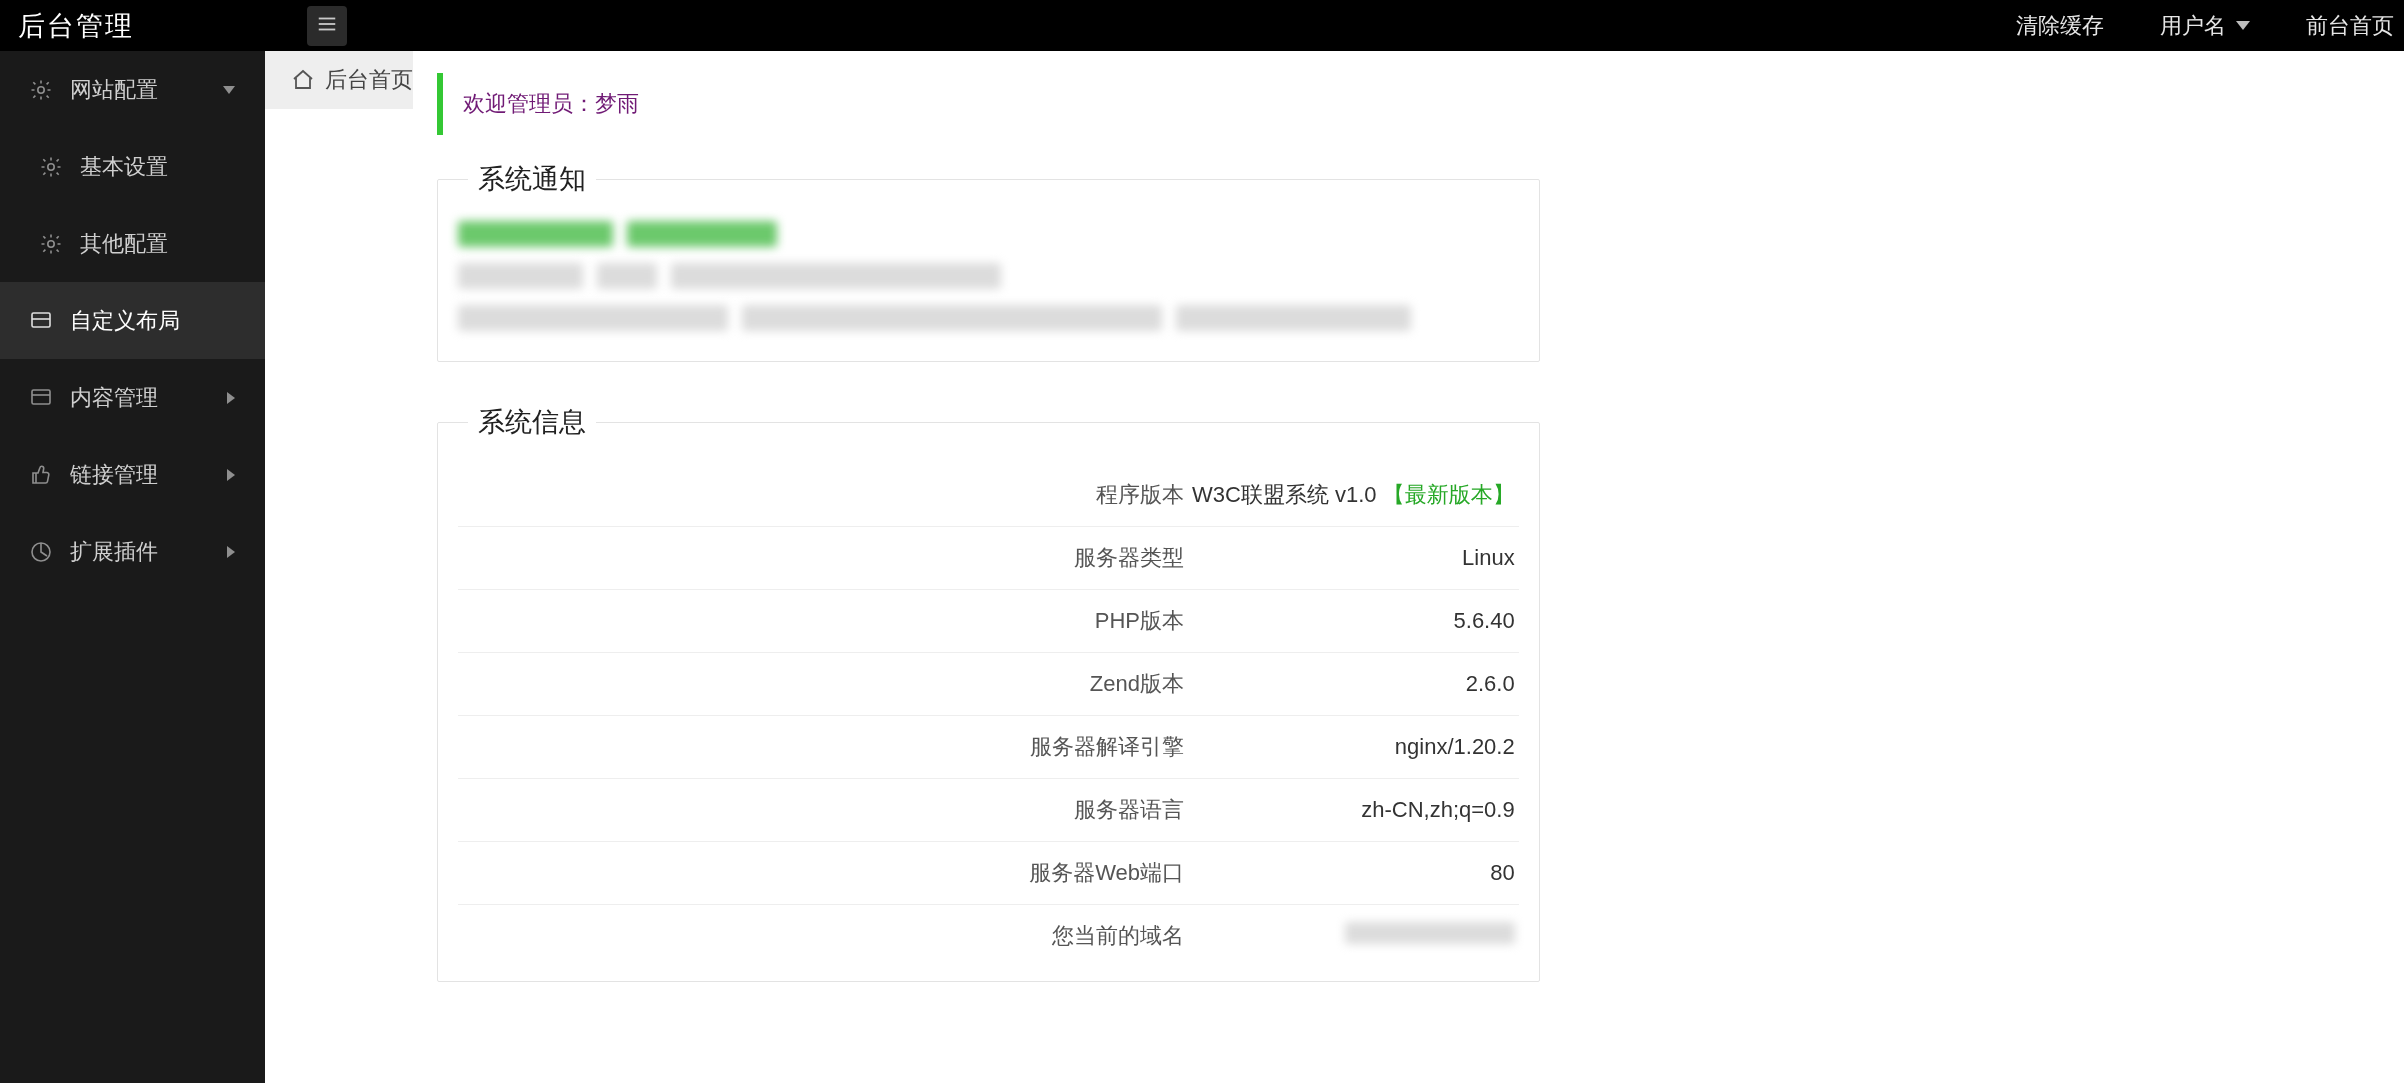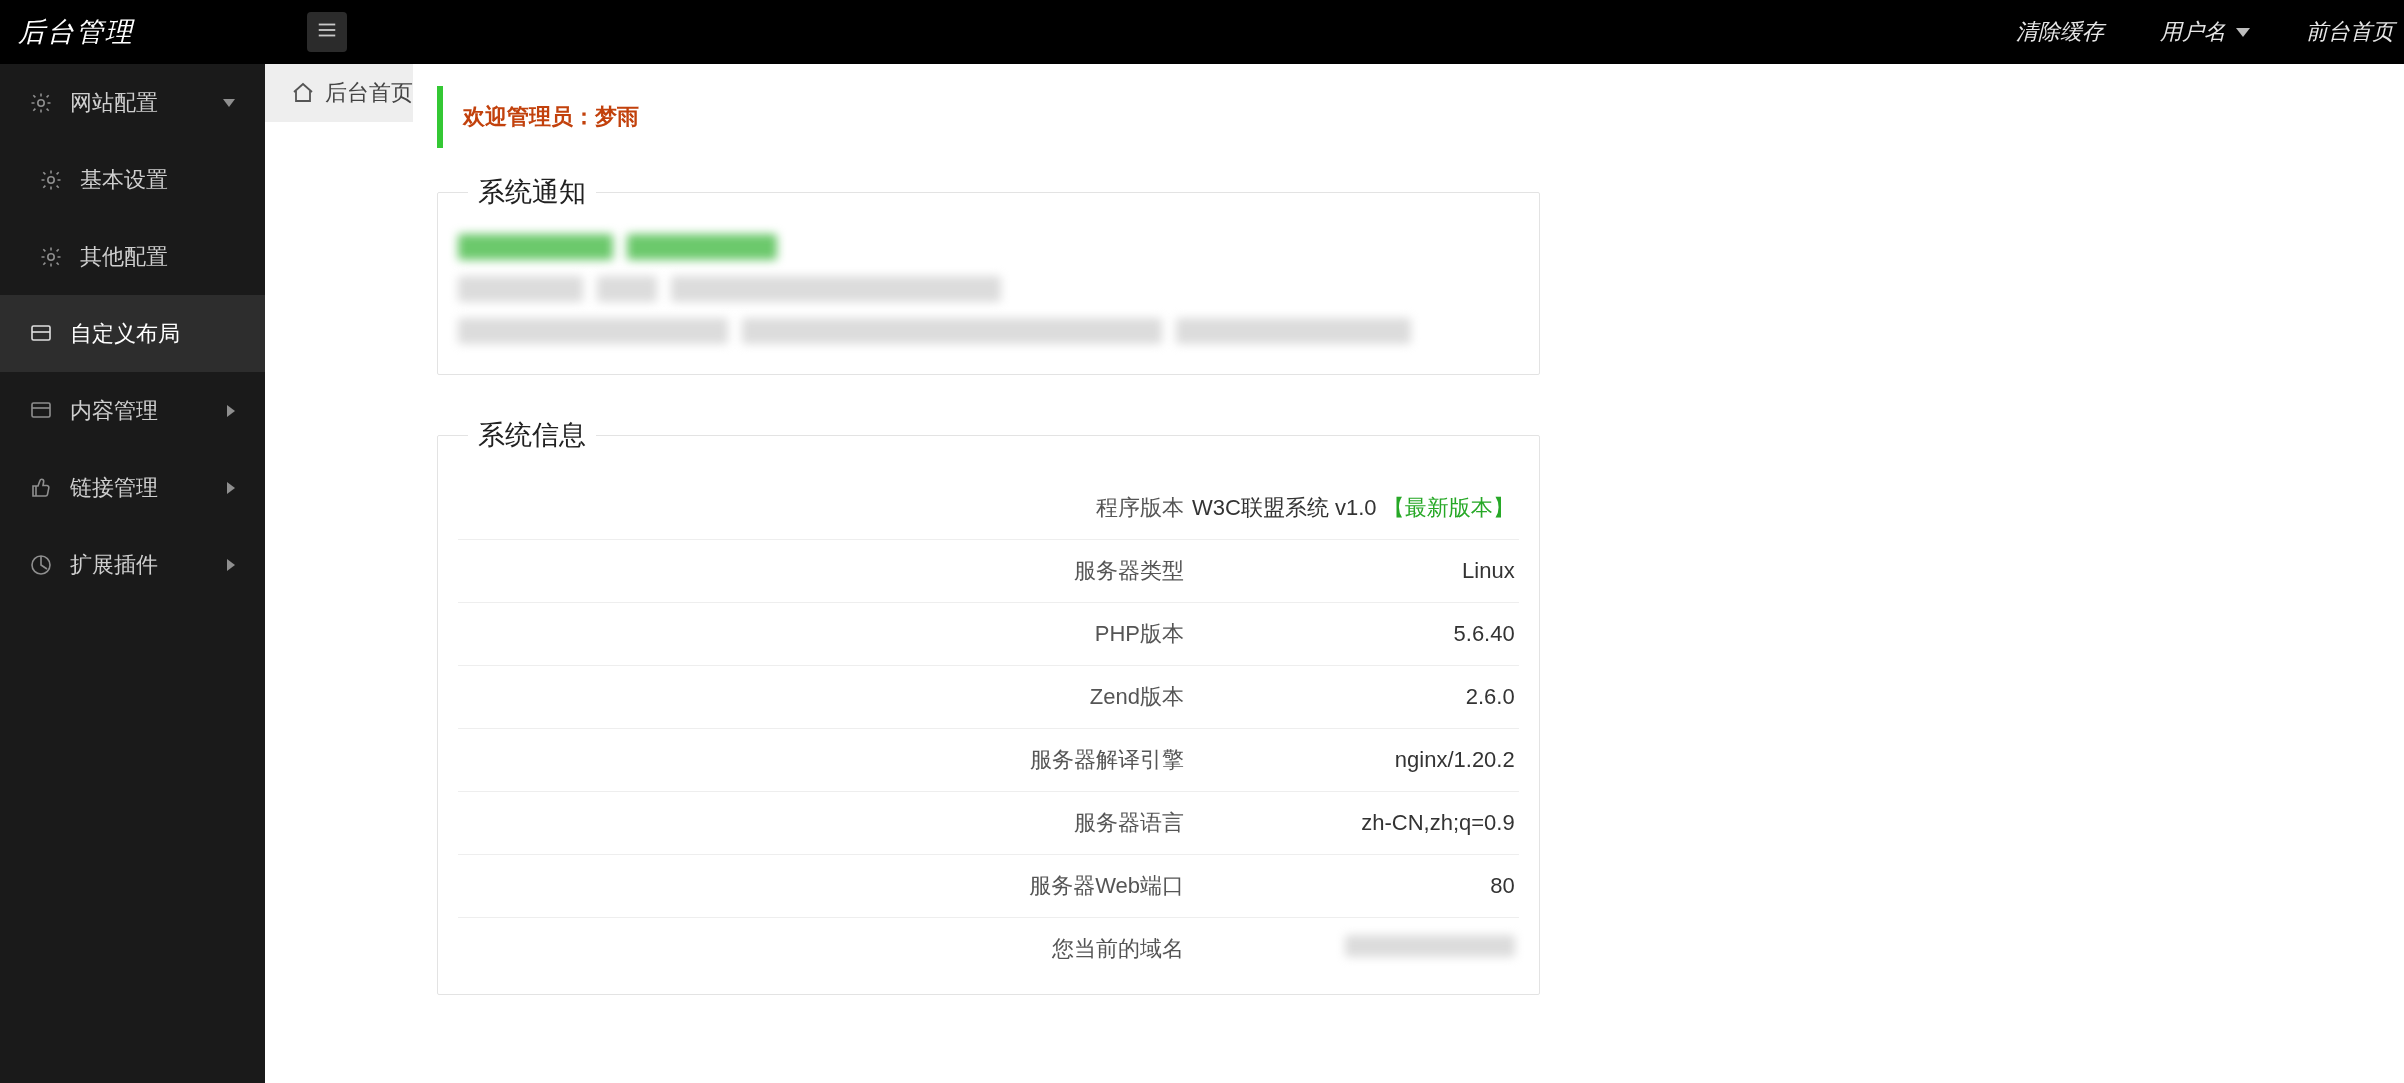"后台管理" .topbar { font-style: italic -> none; height: 64px -> 51px }
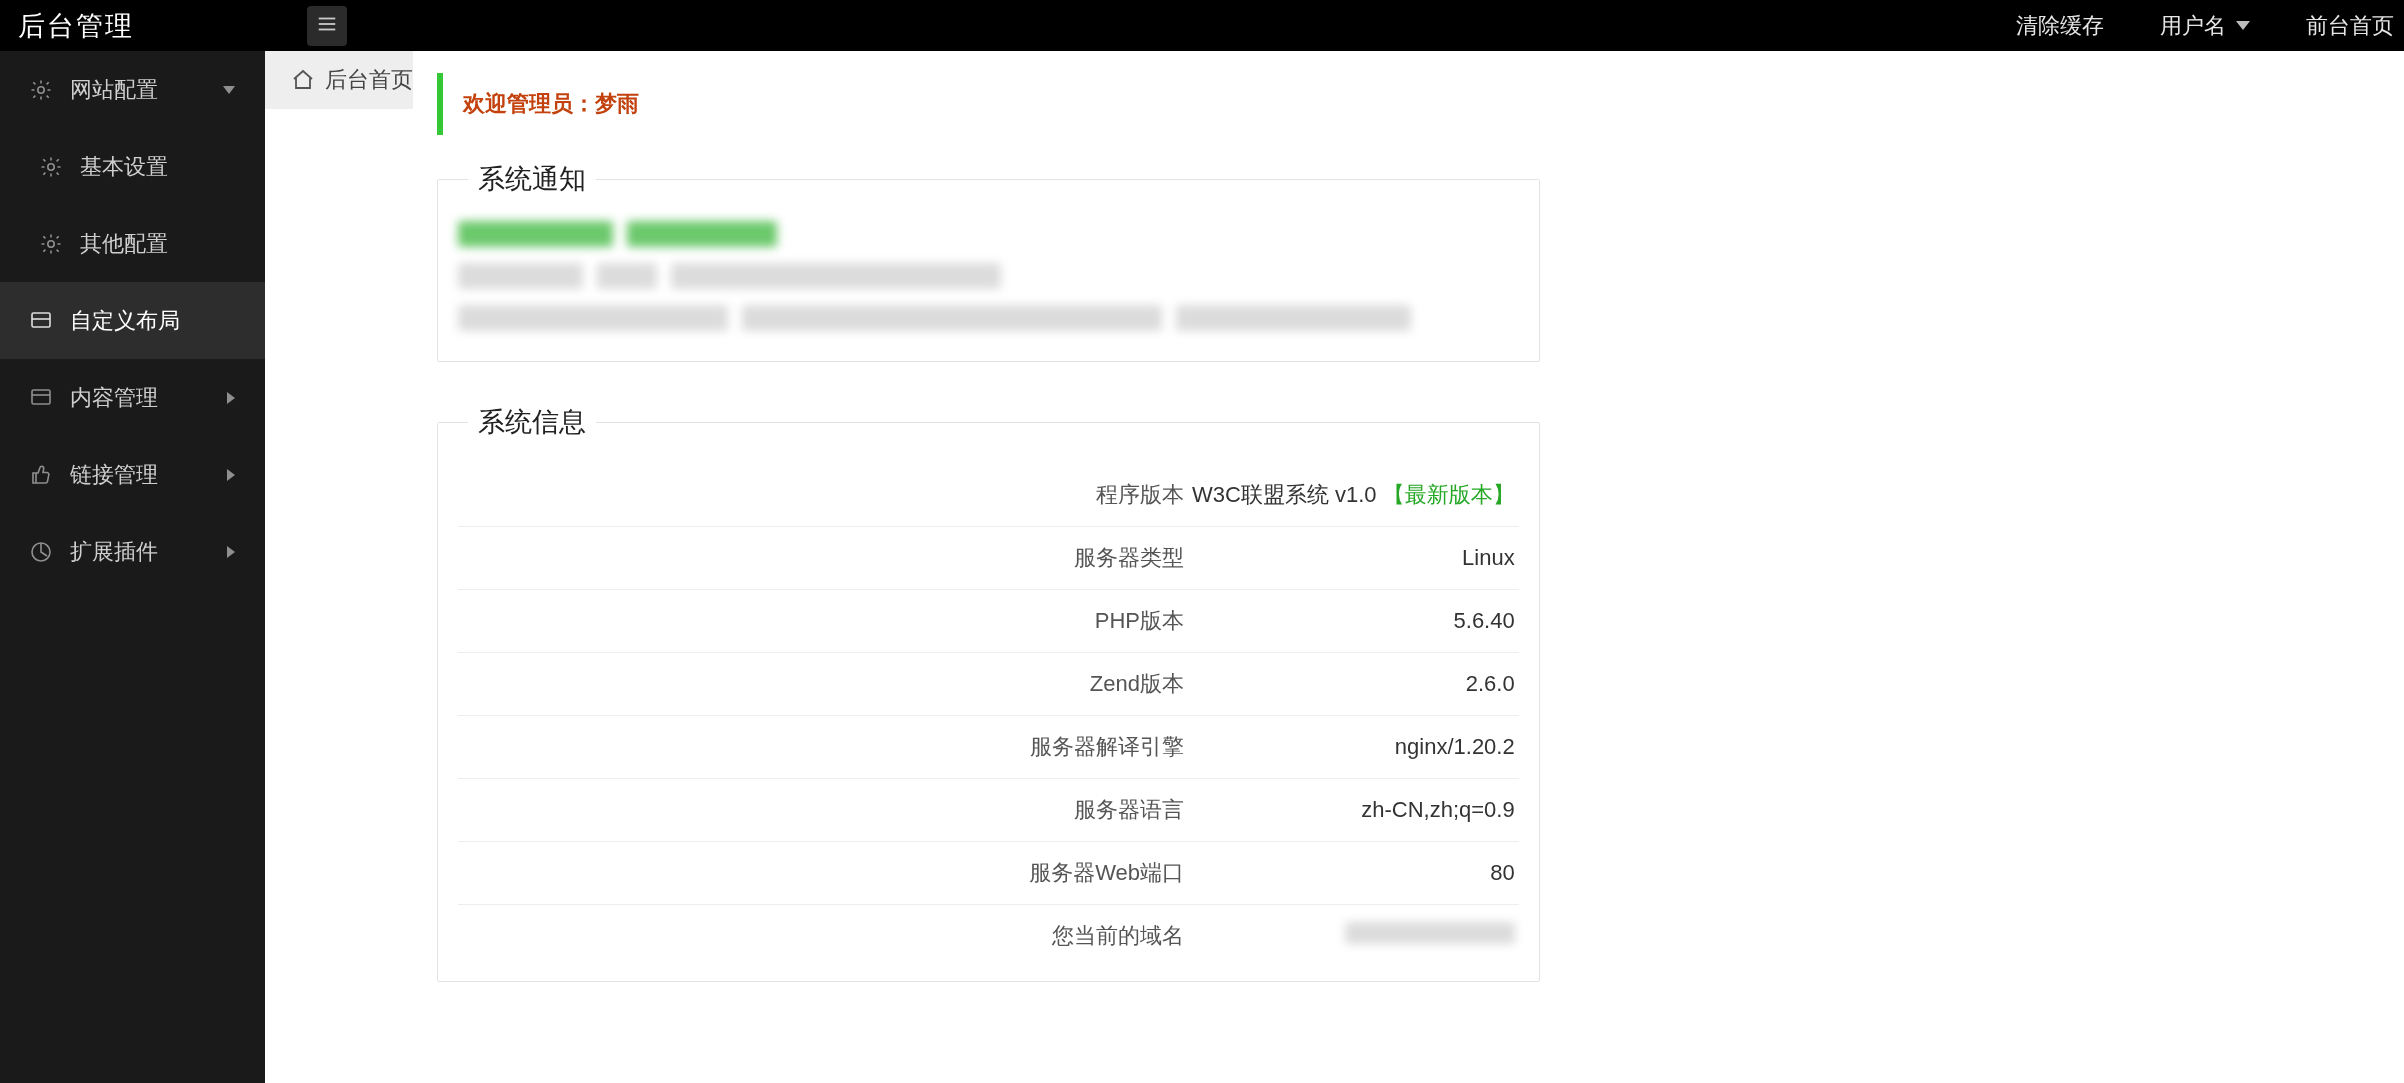"欢迎管理员：梦雨" .welcome { color: #c2410c -> #701a75; font-weight: bold -> none }
